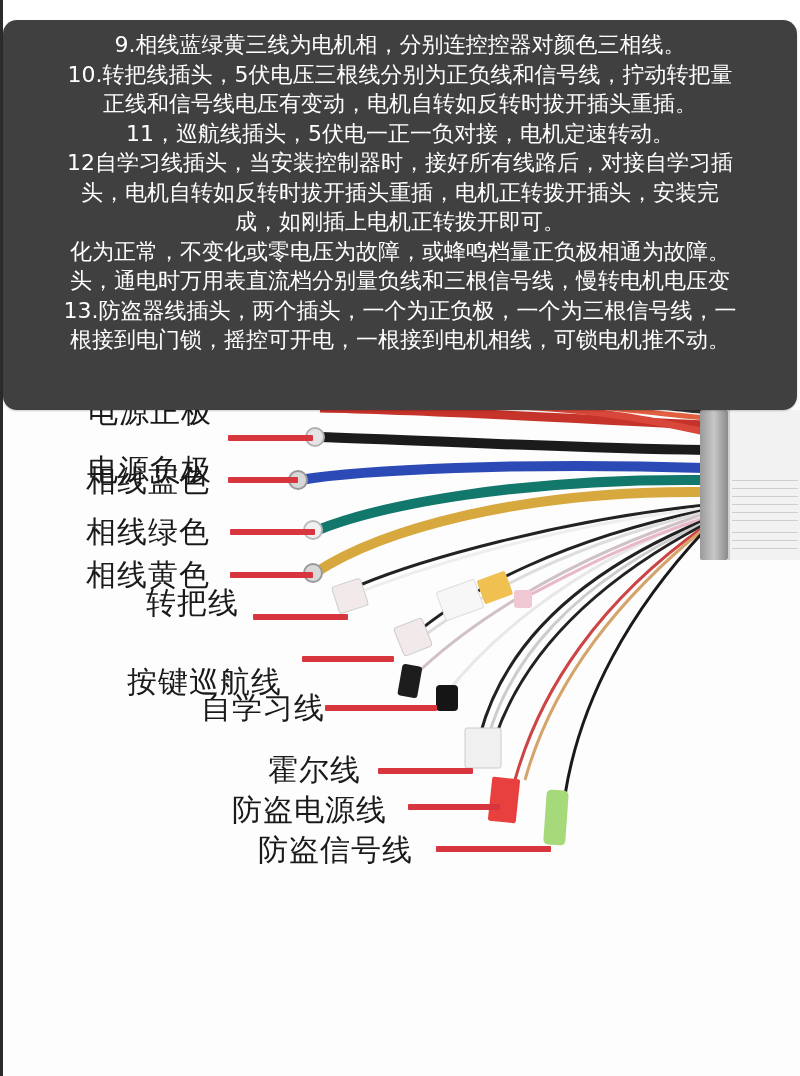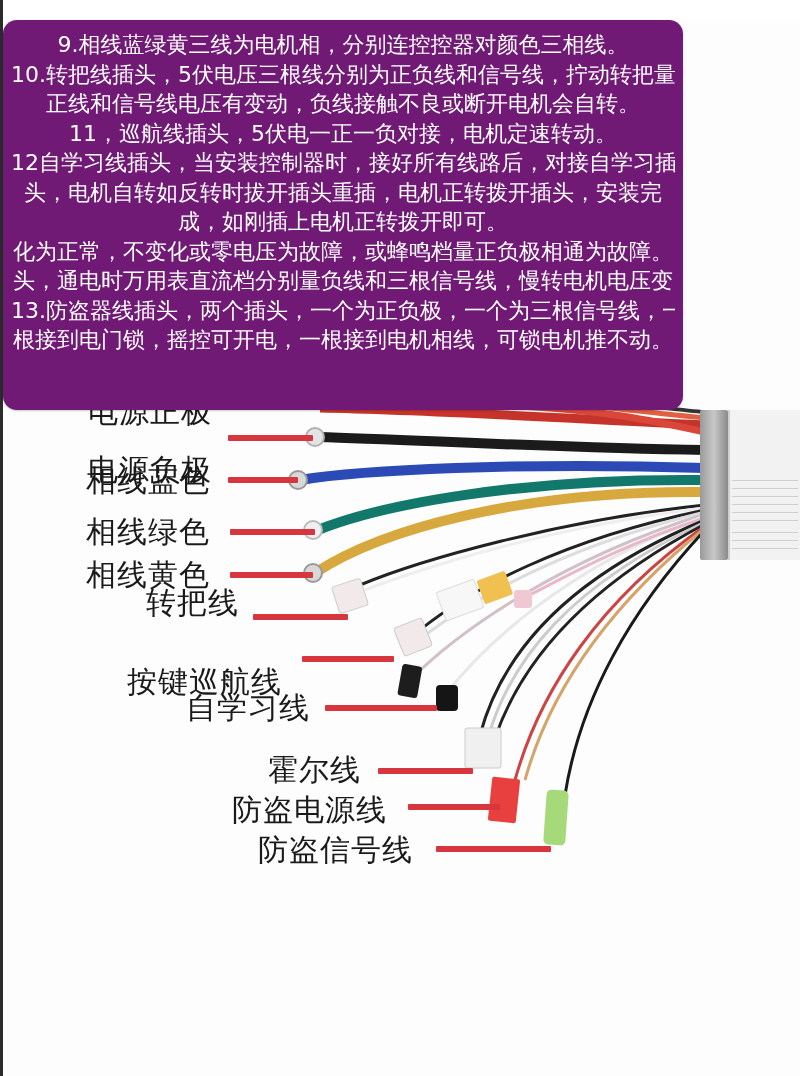"9.相线蓝绿黄三线为电机相，分别连控控器对颜色三相线。" .note-panel { background: #701a75 -> #404040; width: 680px -> 794px }
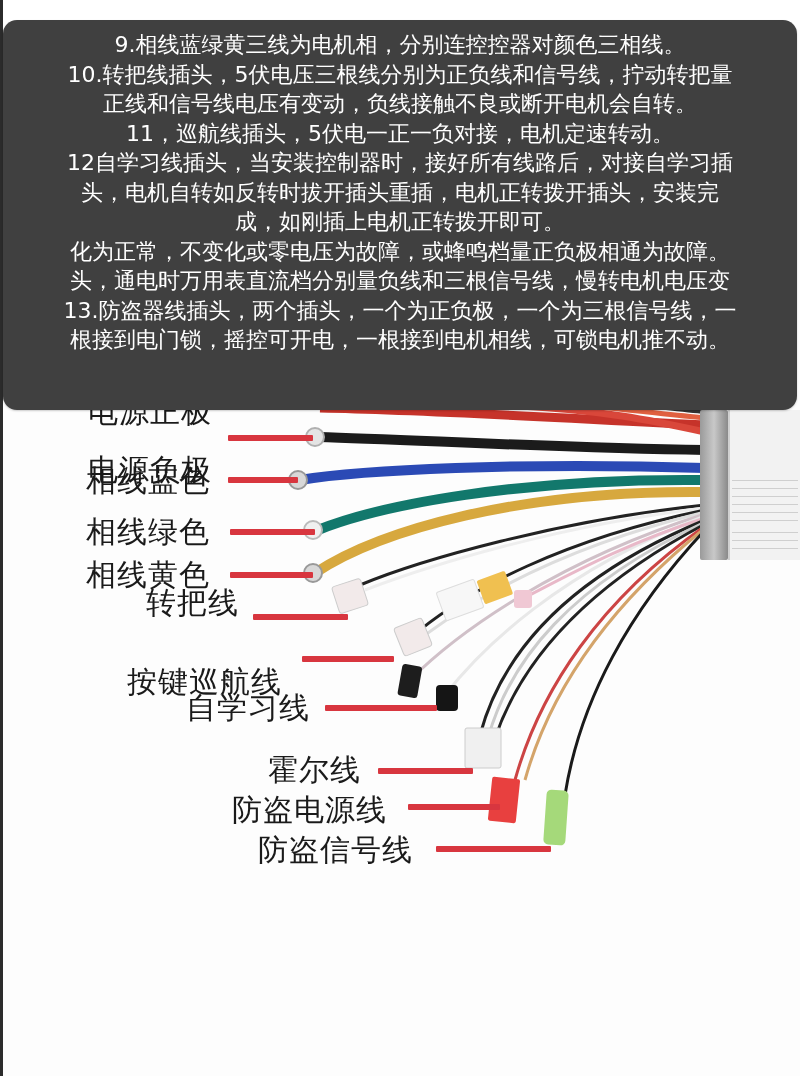"正线和信号线电压有变动，负线接触不良或断开电机会自转。" div.note-line { text: 负线接触不良或断开电机会自转 -> 电机自转如反转时拔开插头重插 }
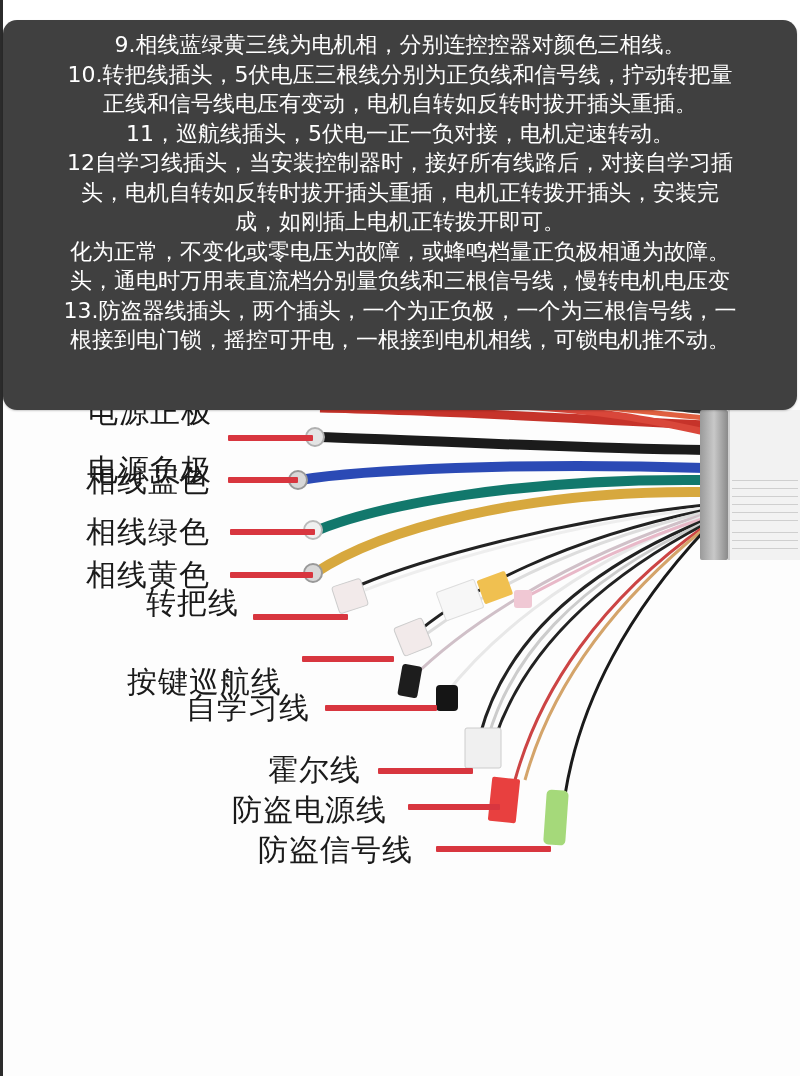"自学习线" div.label { left: 186px -> 201px }
